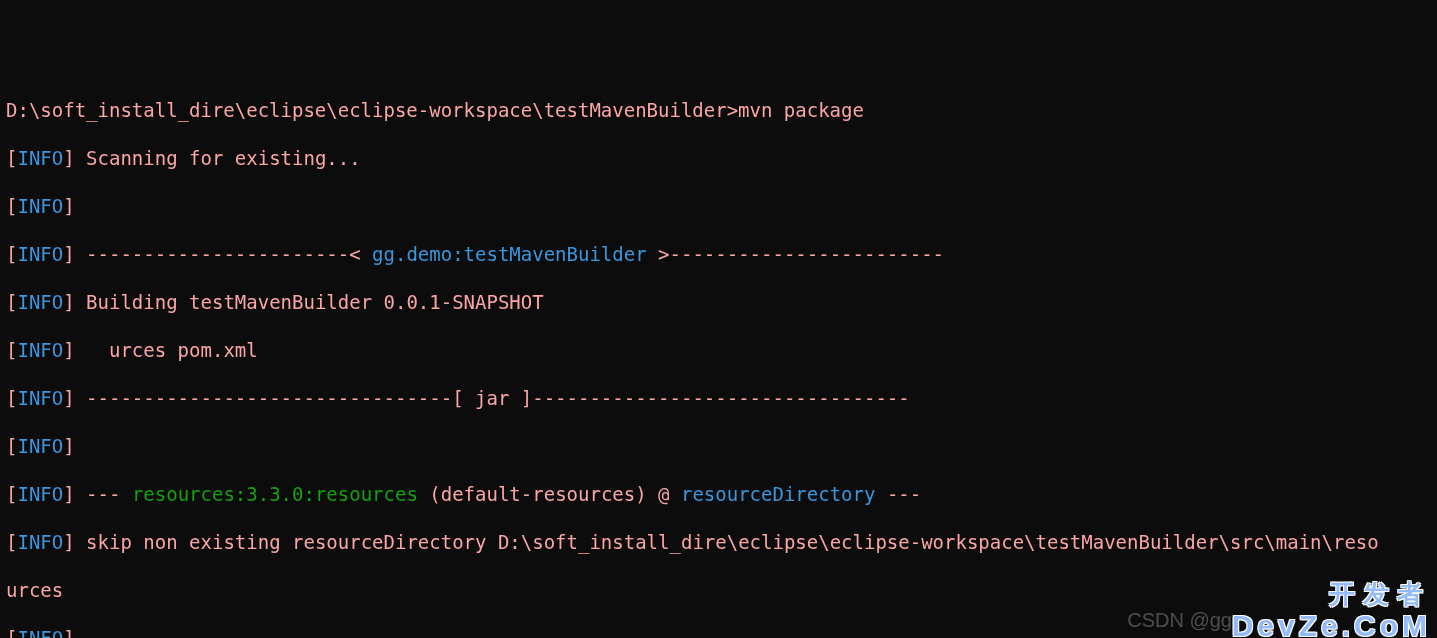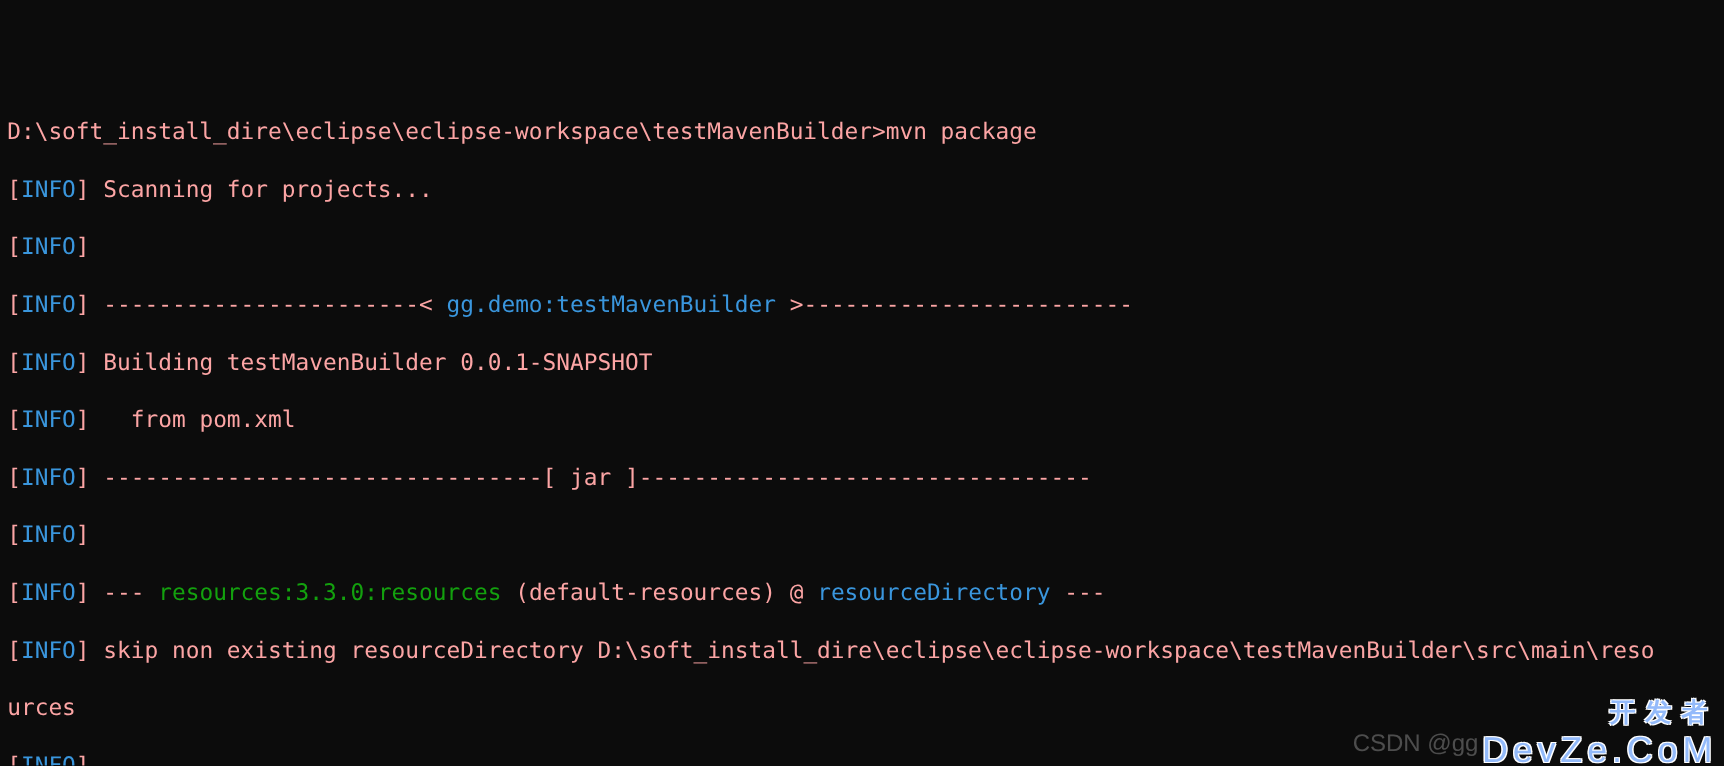"Scanning for projects..." span.white { text: projects -> existing }
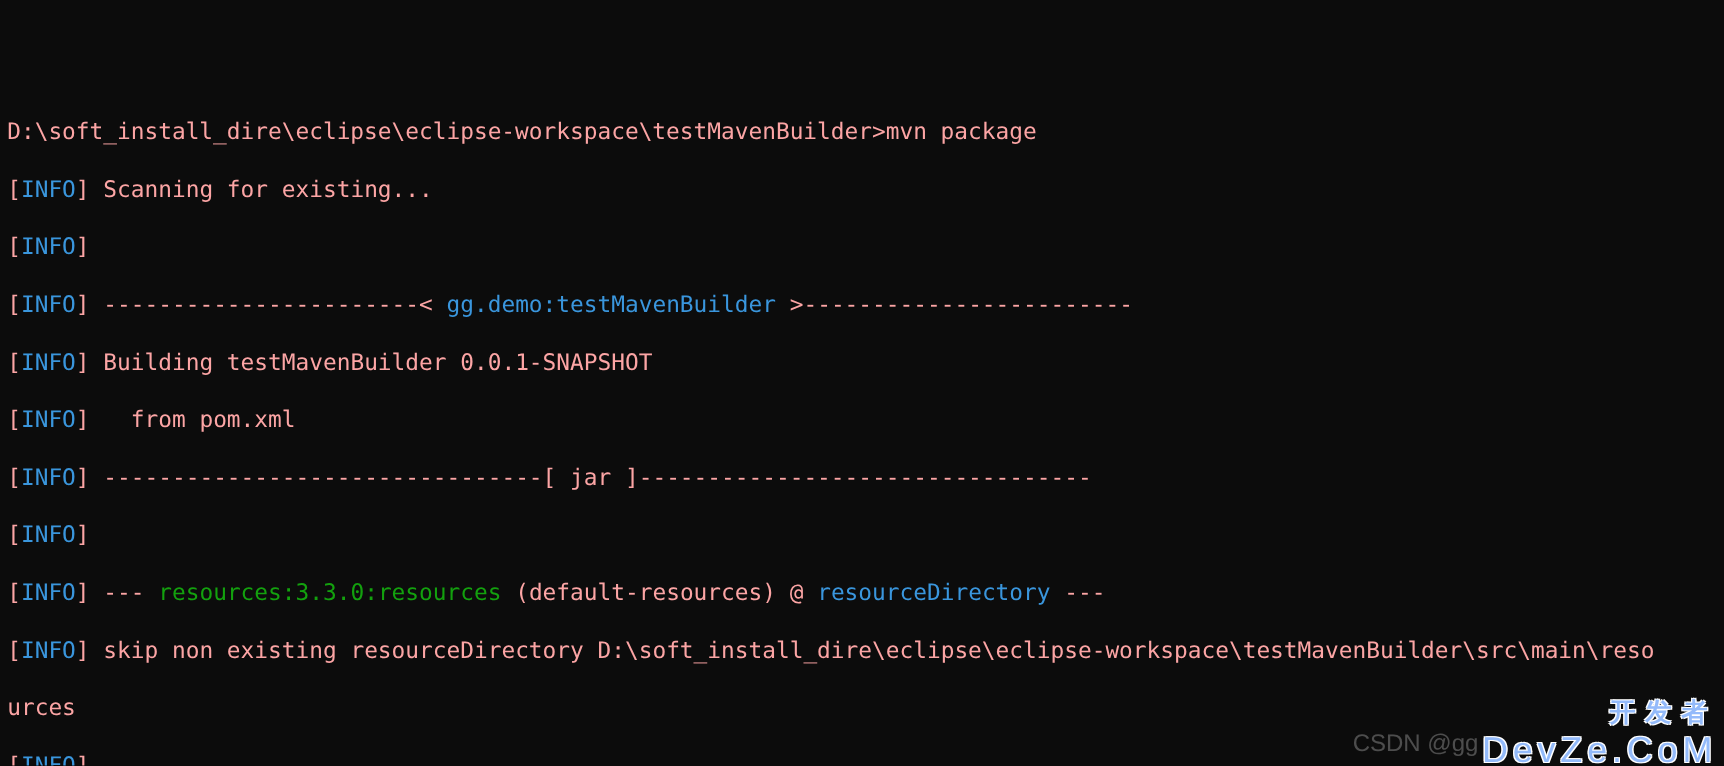"from pom.xml" span.white { text: from -> urces }
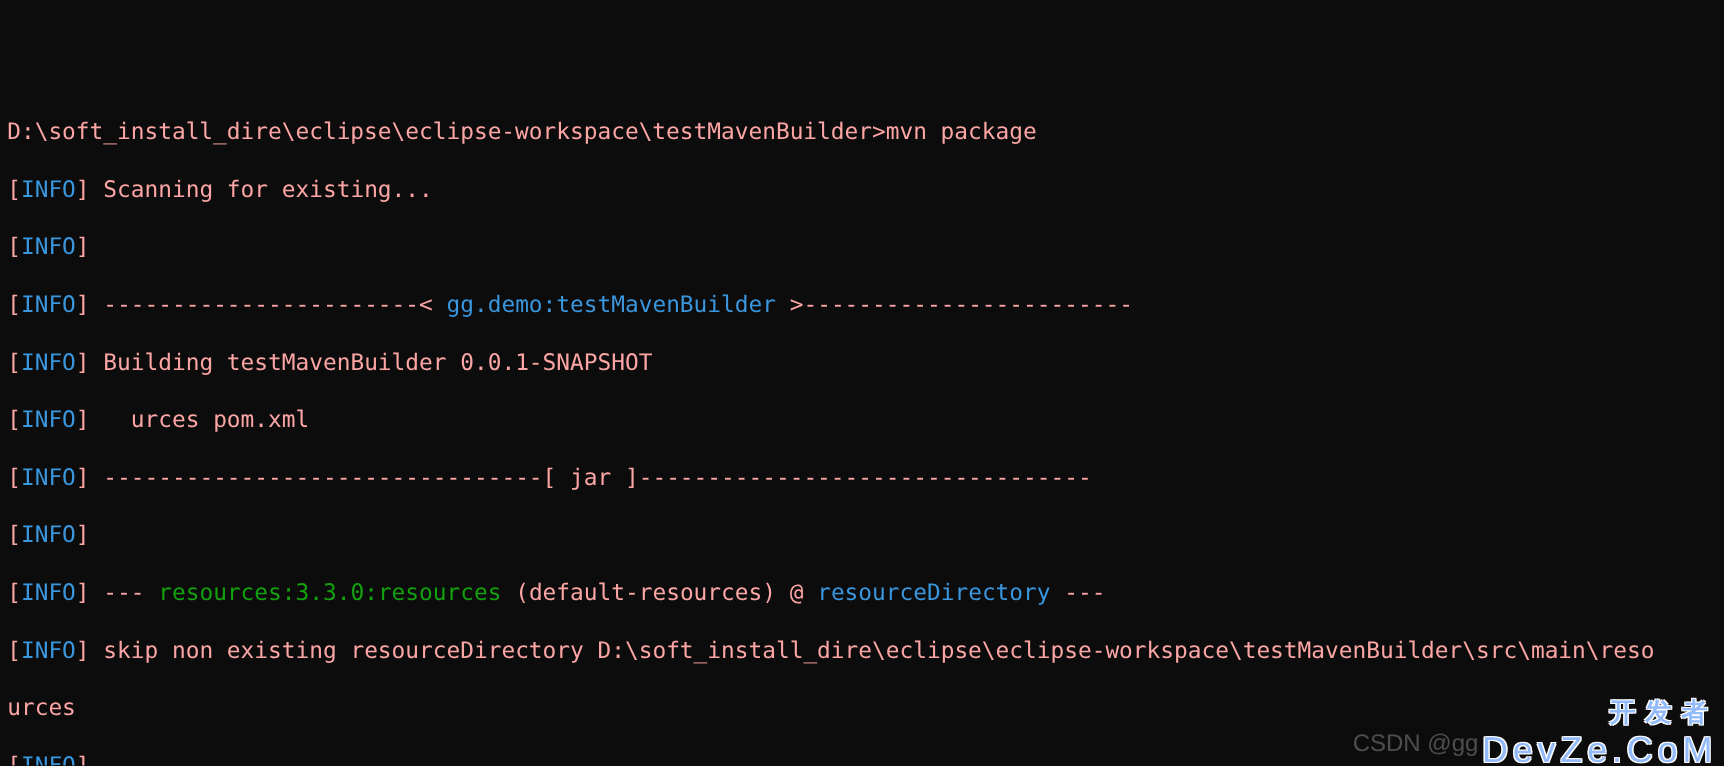"开发者" .wm-kfz { font-size: 22px -> 26px }
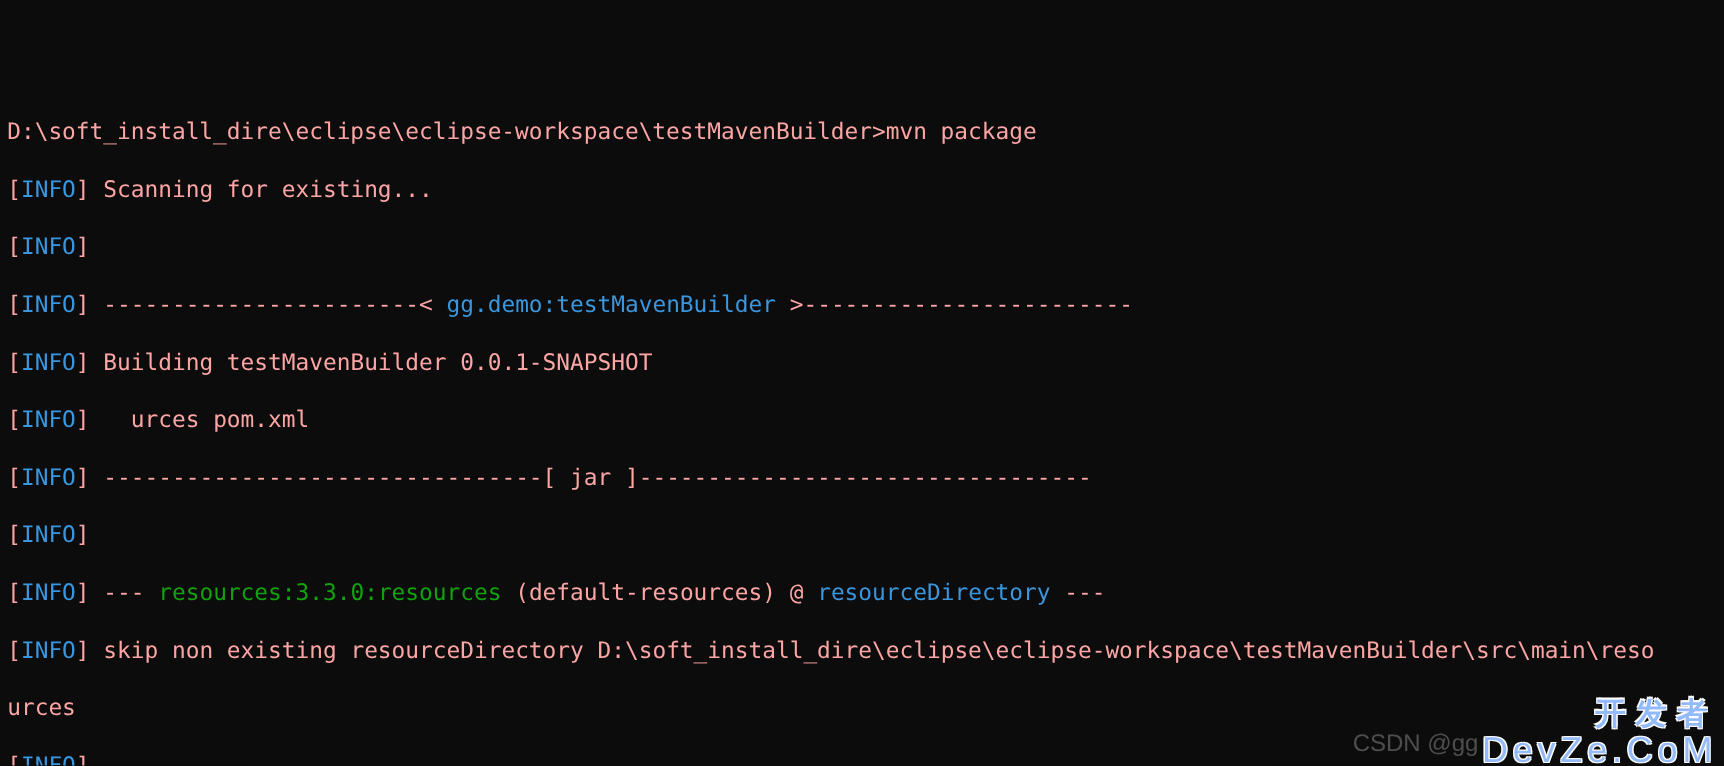"DevZe.CoM" .wm-devze { font-weight: 400 -> 700 }
